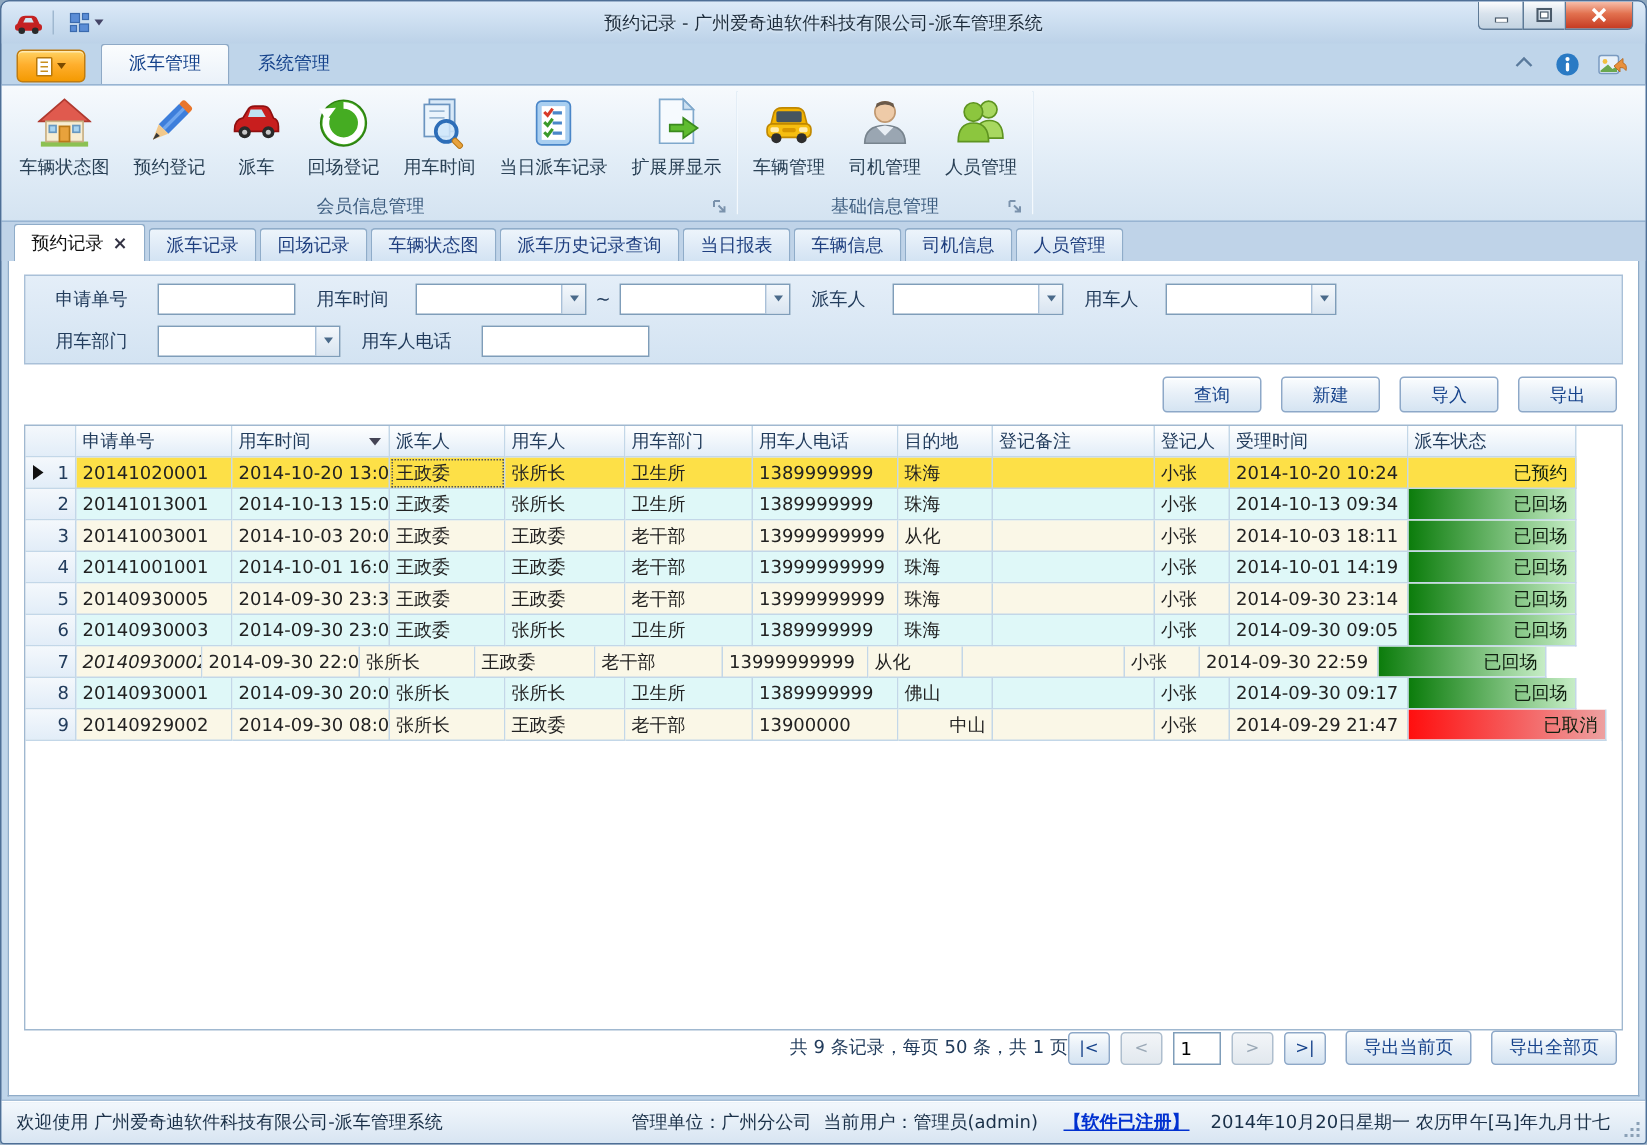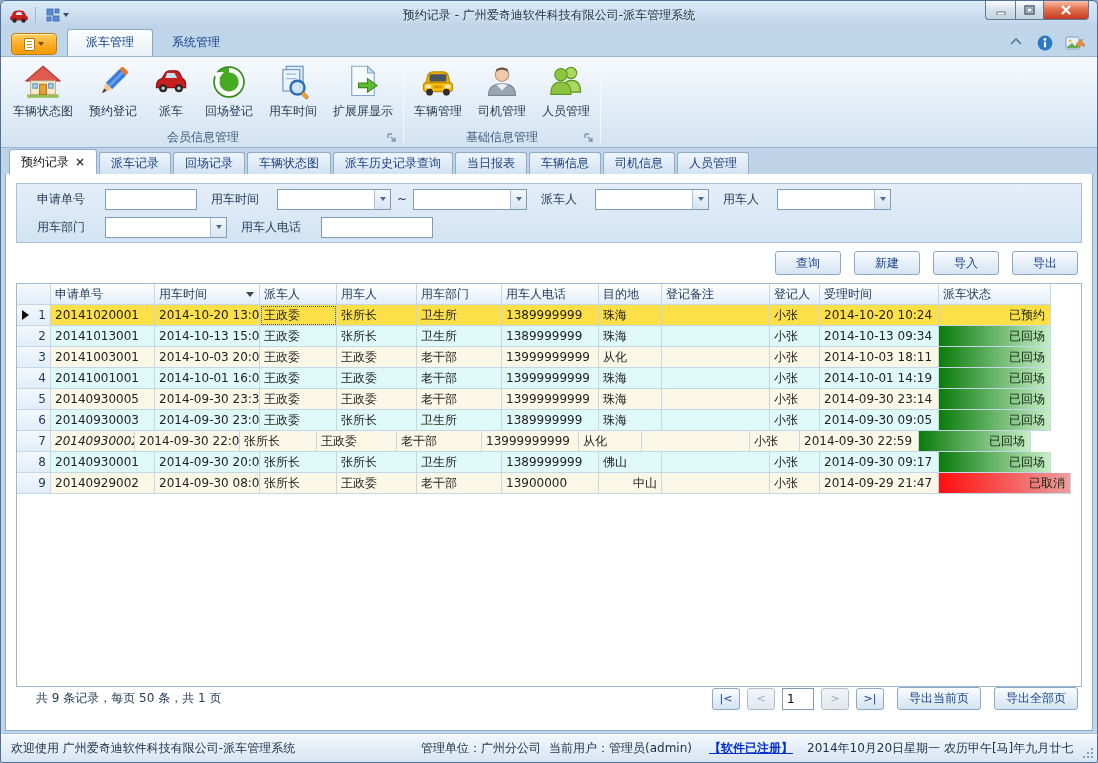"当日派车记录" div.rbtn { html: none -> <div> <span><svg> <rect></rect> <rect></rect> <line></line> <line></line> <line></line> <path></path> <path></path> <path></path> </svg></span> <span>当日派车记录</span> </div> }
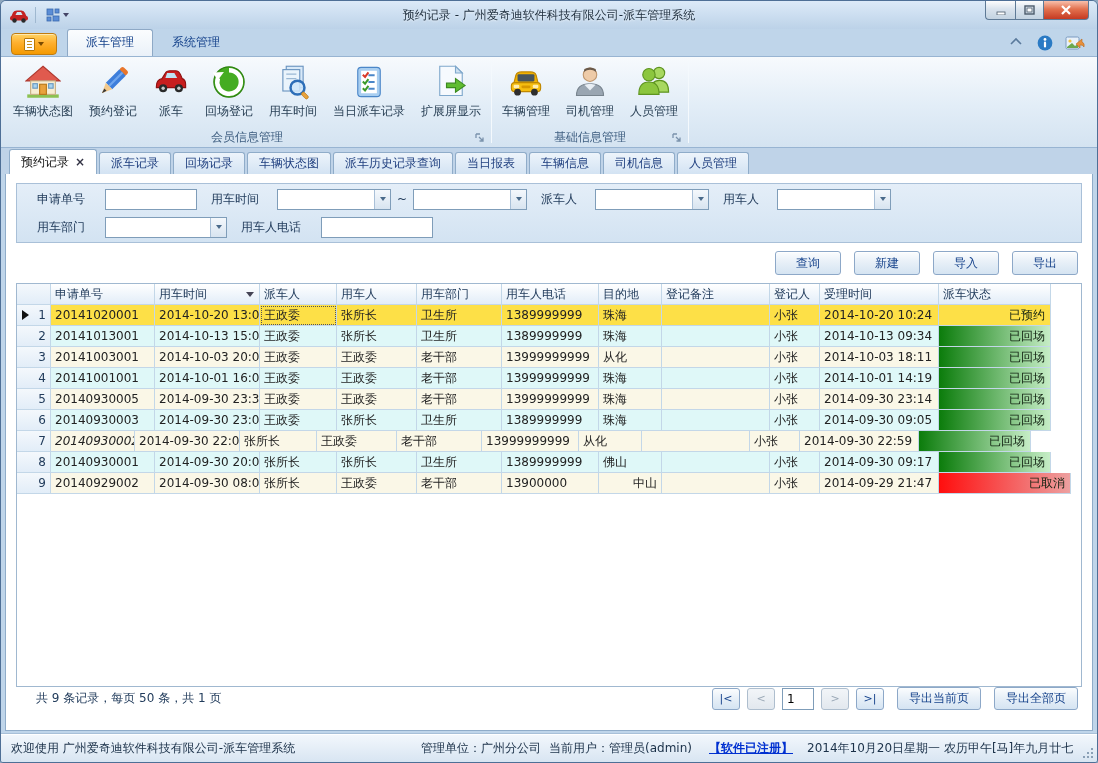"共 9 条记录，每页 50 条，共" .pager { justify-content: space-between -> flex-end }
